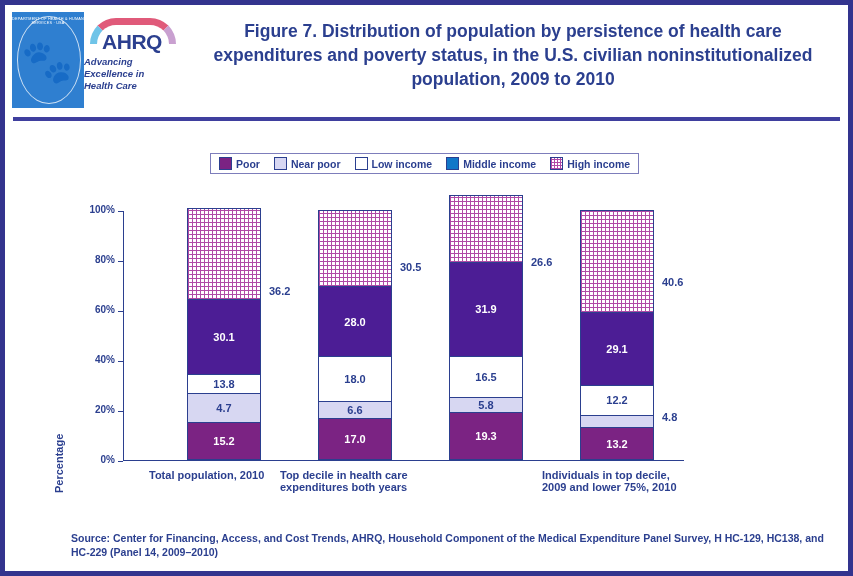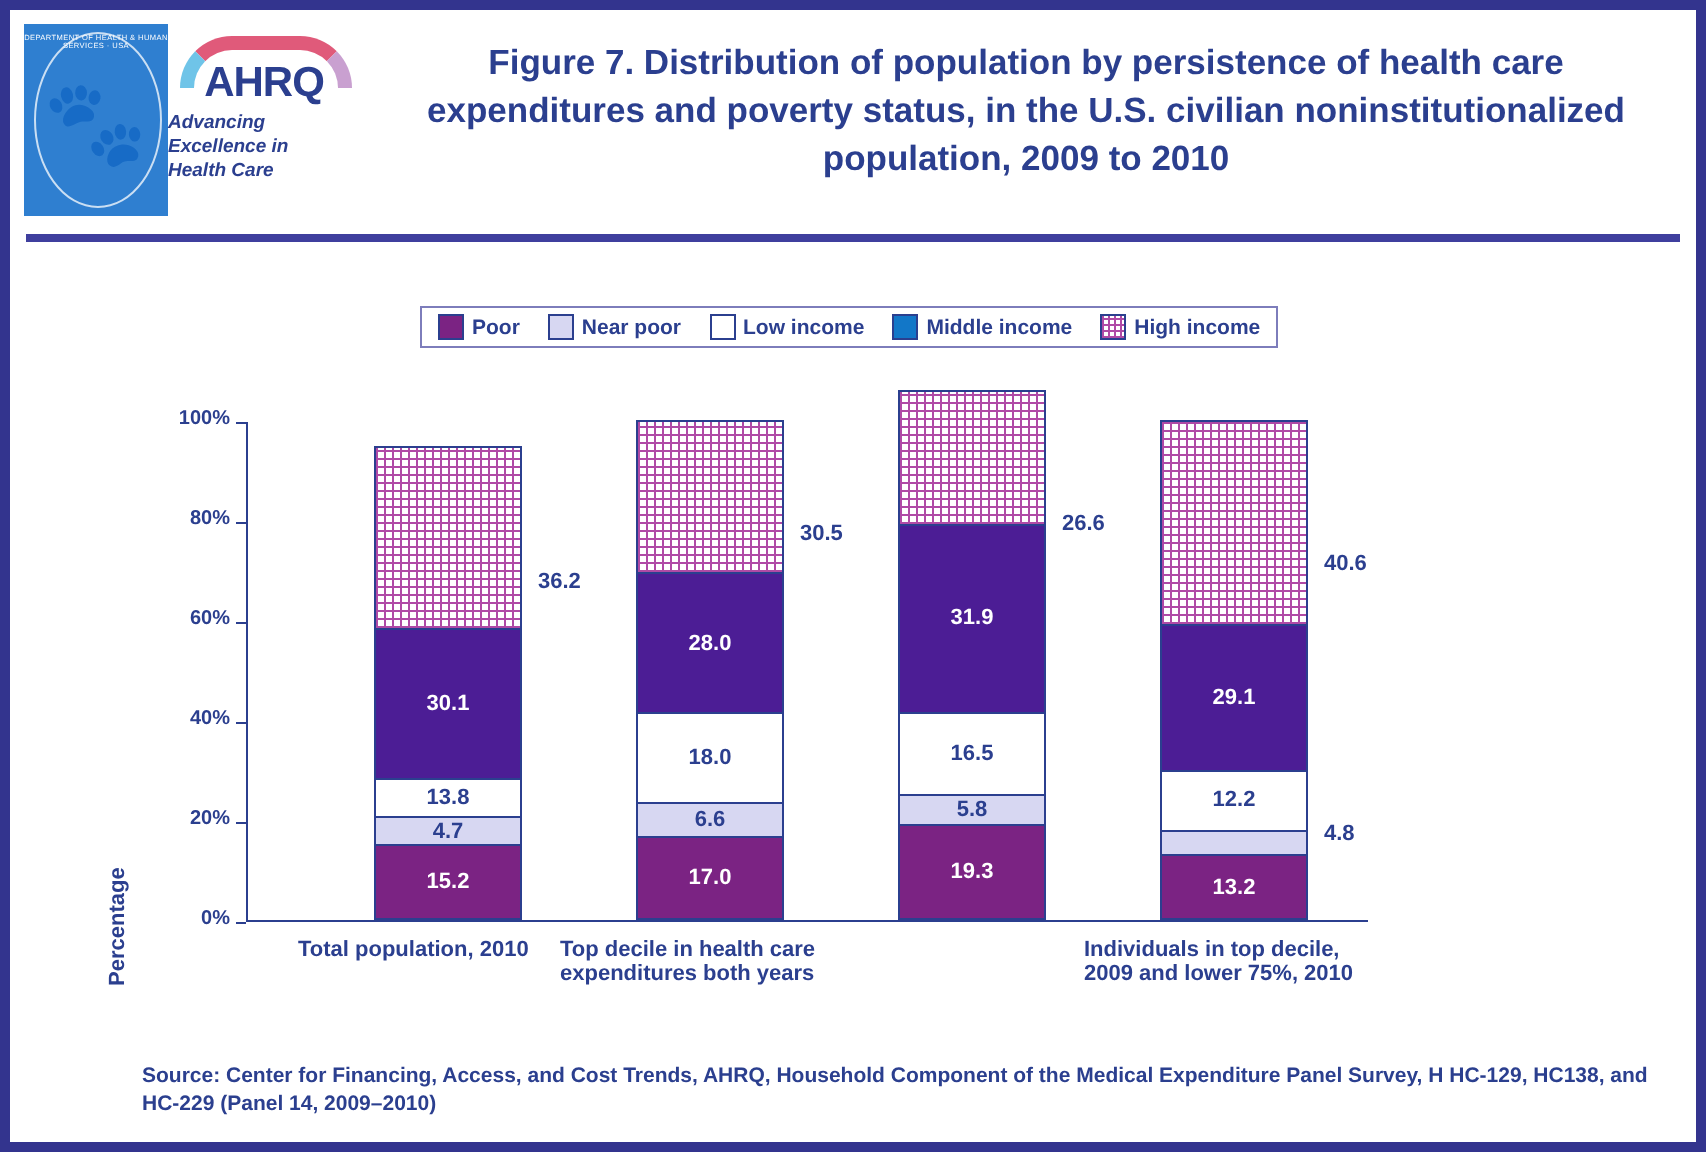"4.7" div.seg { height: 14px -> 29px }
